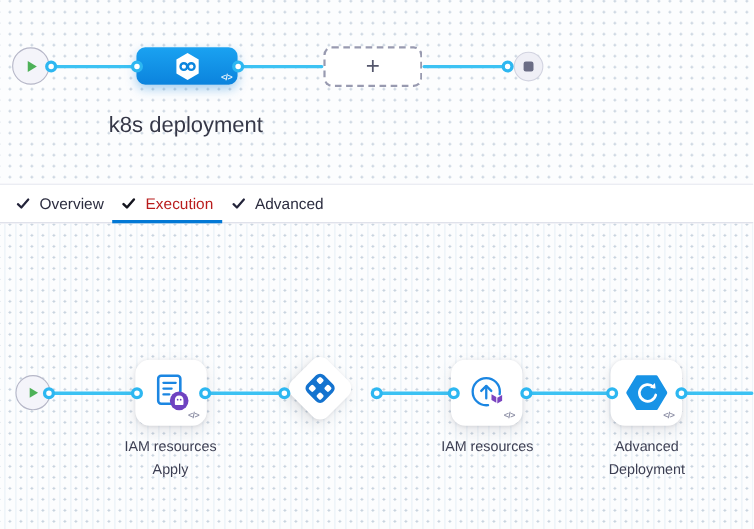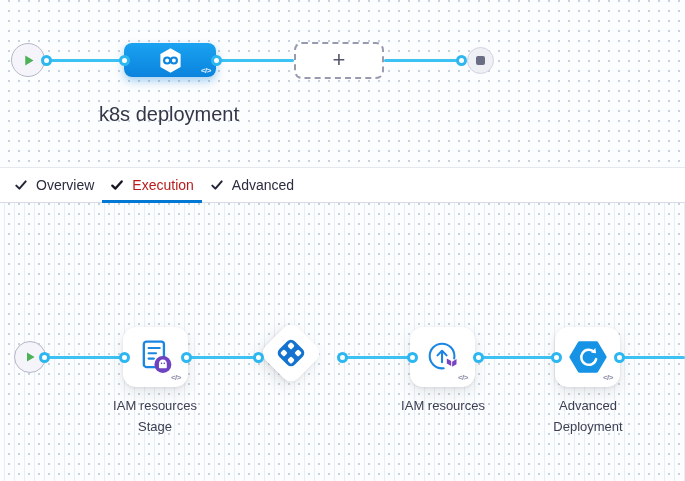"Stage" div { text: Stage -> Apply }
